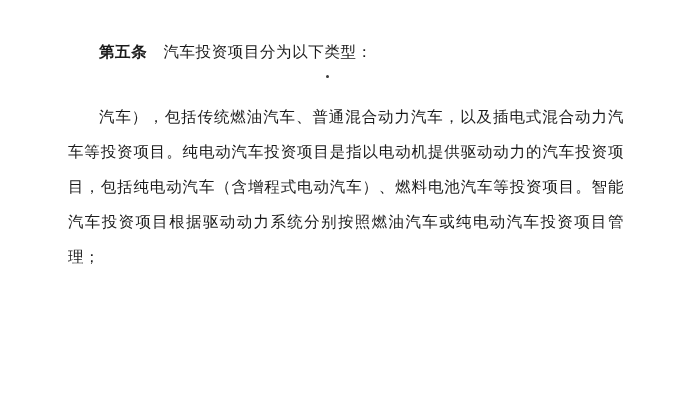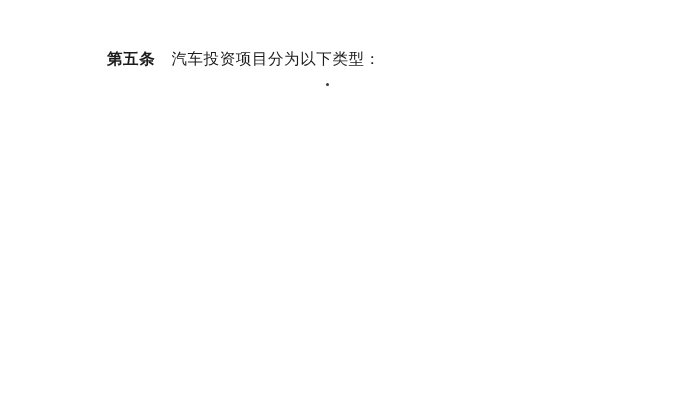"第五条 汽车投资项目分为以下类型：" .para { font-family: none -> Liberation Serif, serif; margin: 16px -> 8px }
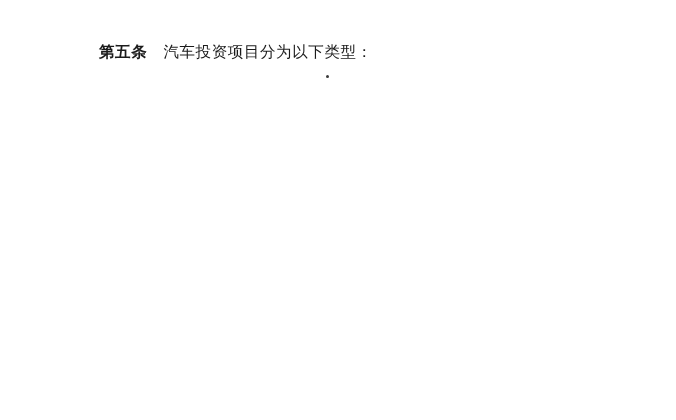"汽车），包括传统燃油汽车、普通混合动力汽车，以及插电式混合动力汽车等投资项目。纯" p.para { html: none -> <p>汽车），包括传统燃油汽车、普通混合动力汽车，以及插电式混合动力汽车等投资项目。纯电动汽车投资项目是指以电动机提供驱动动力的汽车投资项目，包括纯电动汽车（含增程式电动汽车）、燃料电池汽车等投资项目。智能汽车投资项目根据驱动动力系统分别按照燃油汽车或纯电动汽车投资项目管理；</p> }
